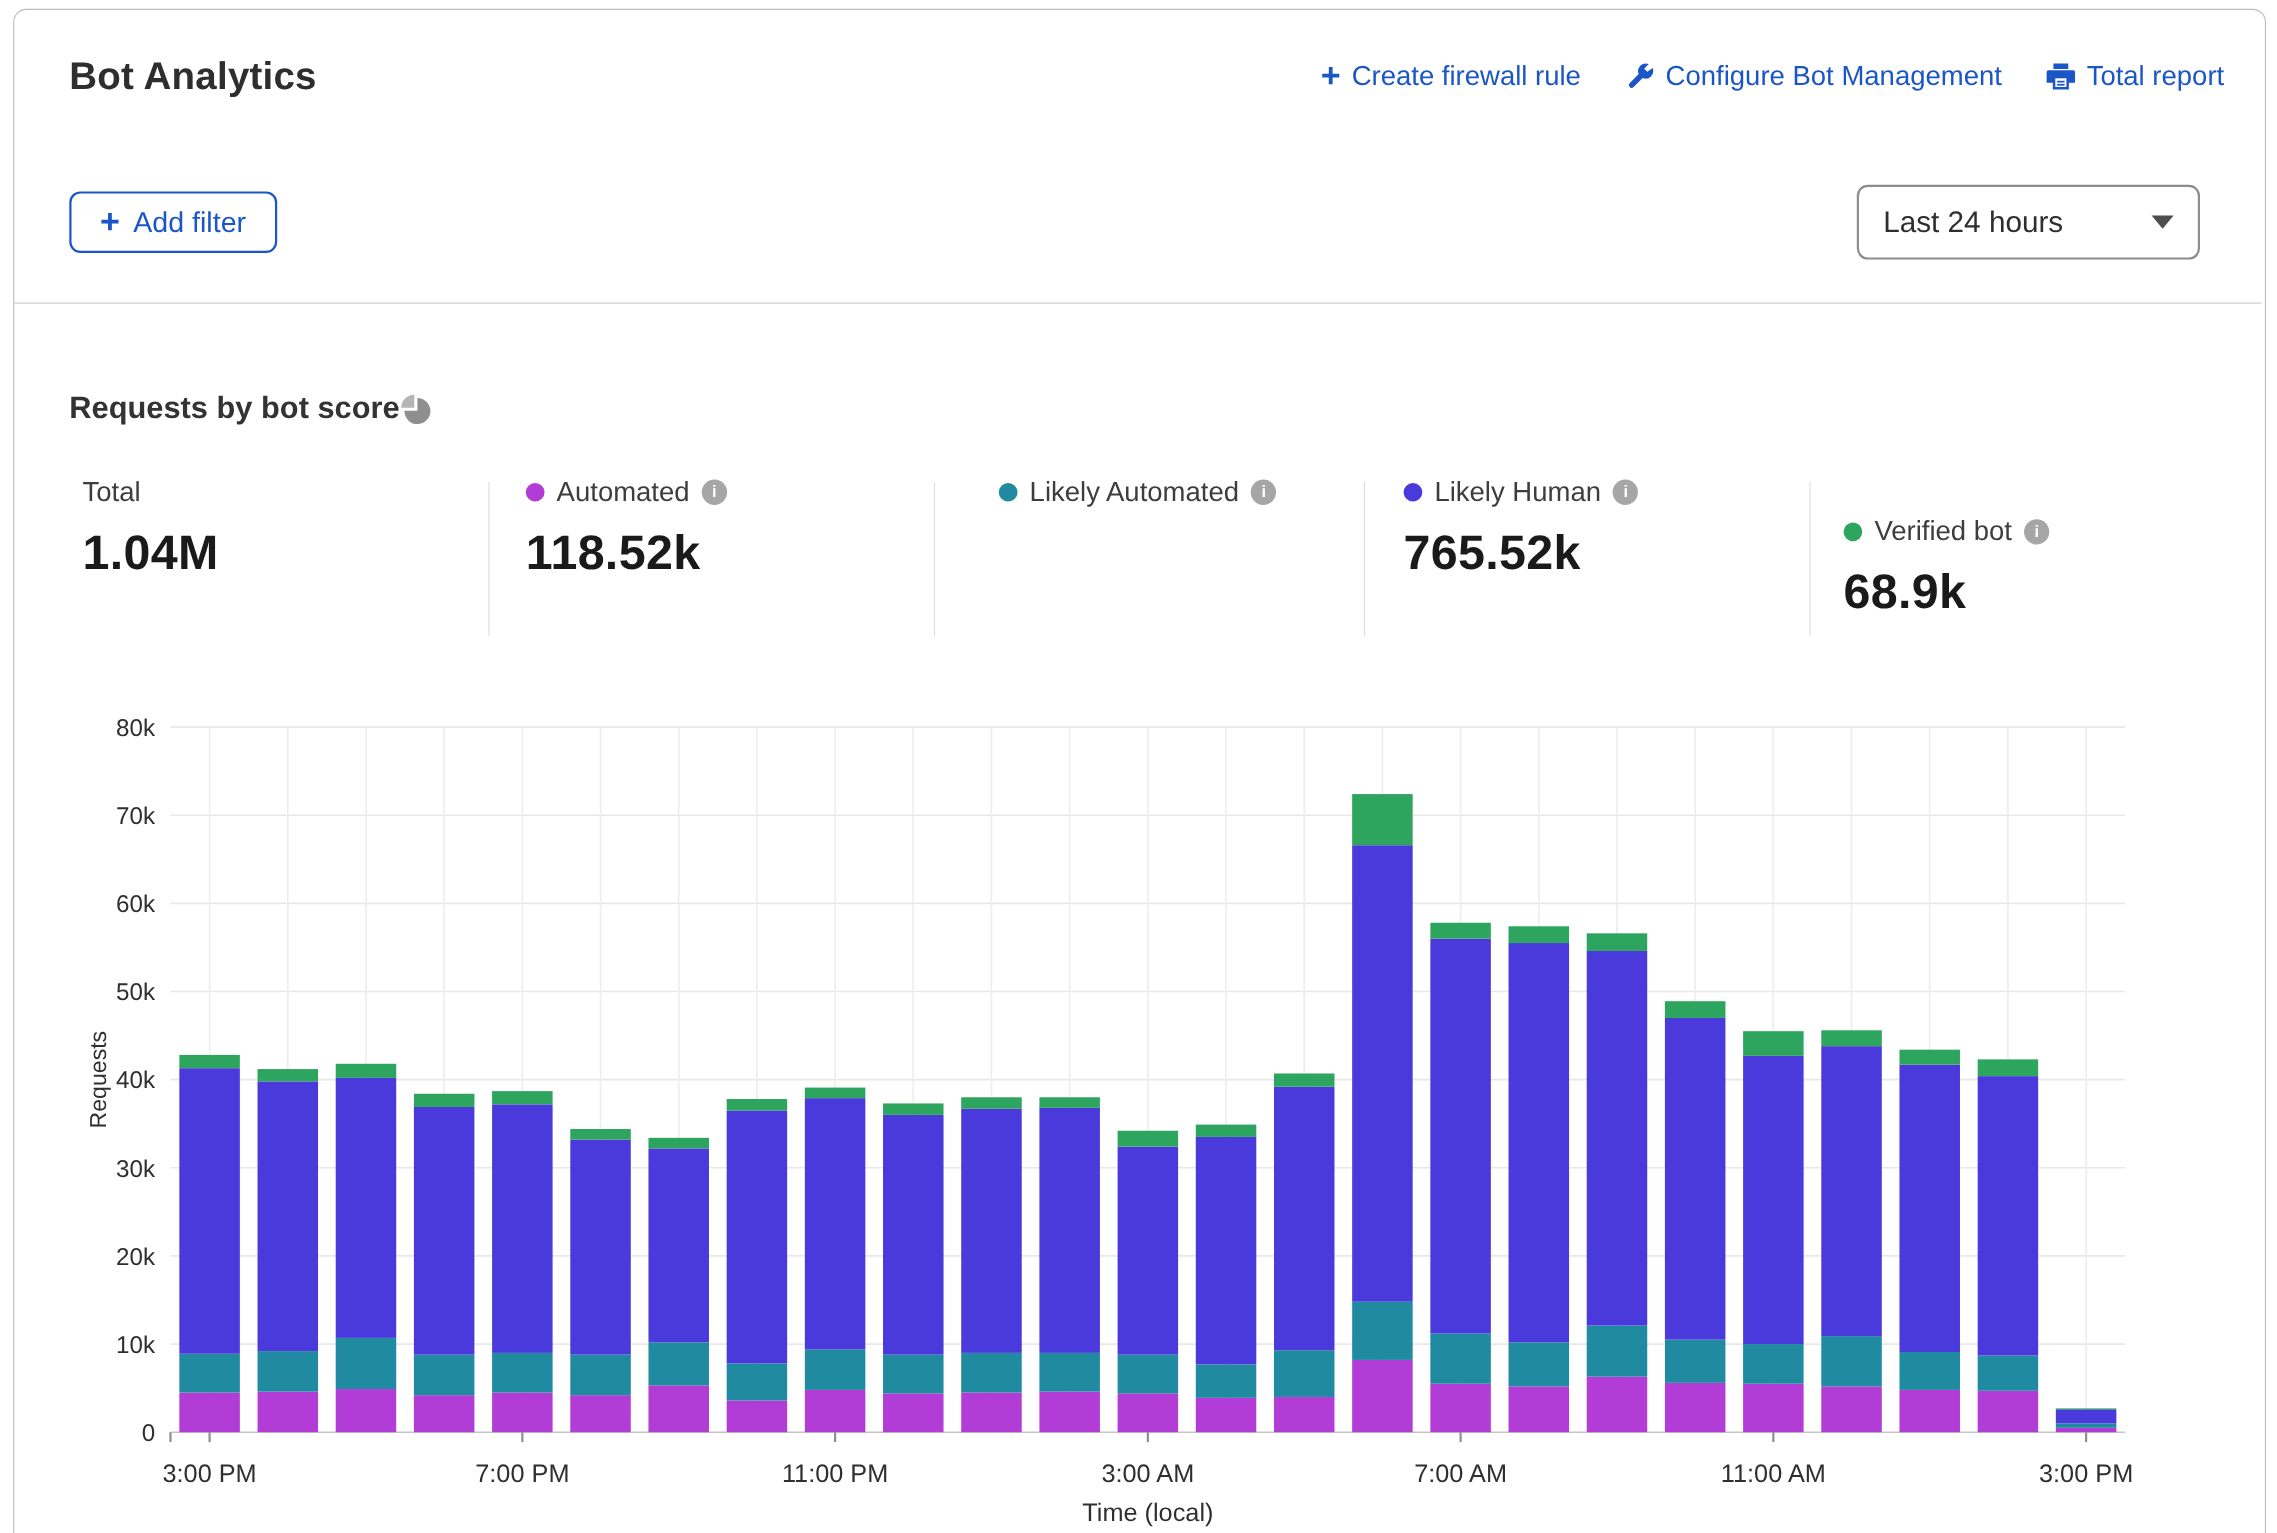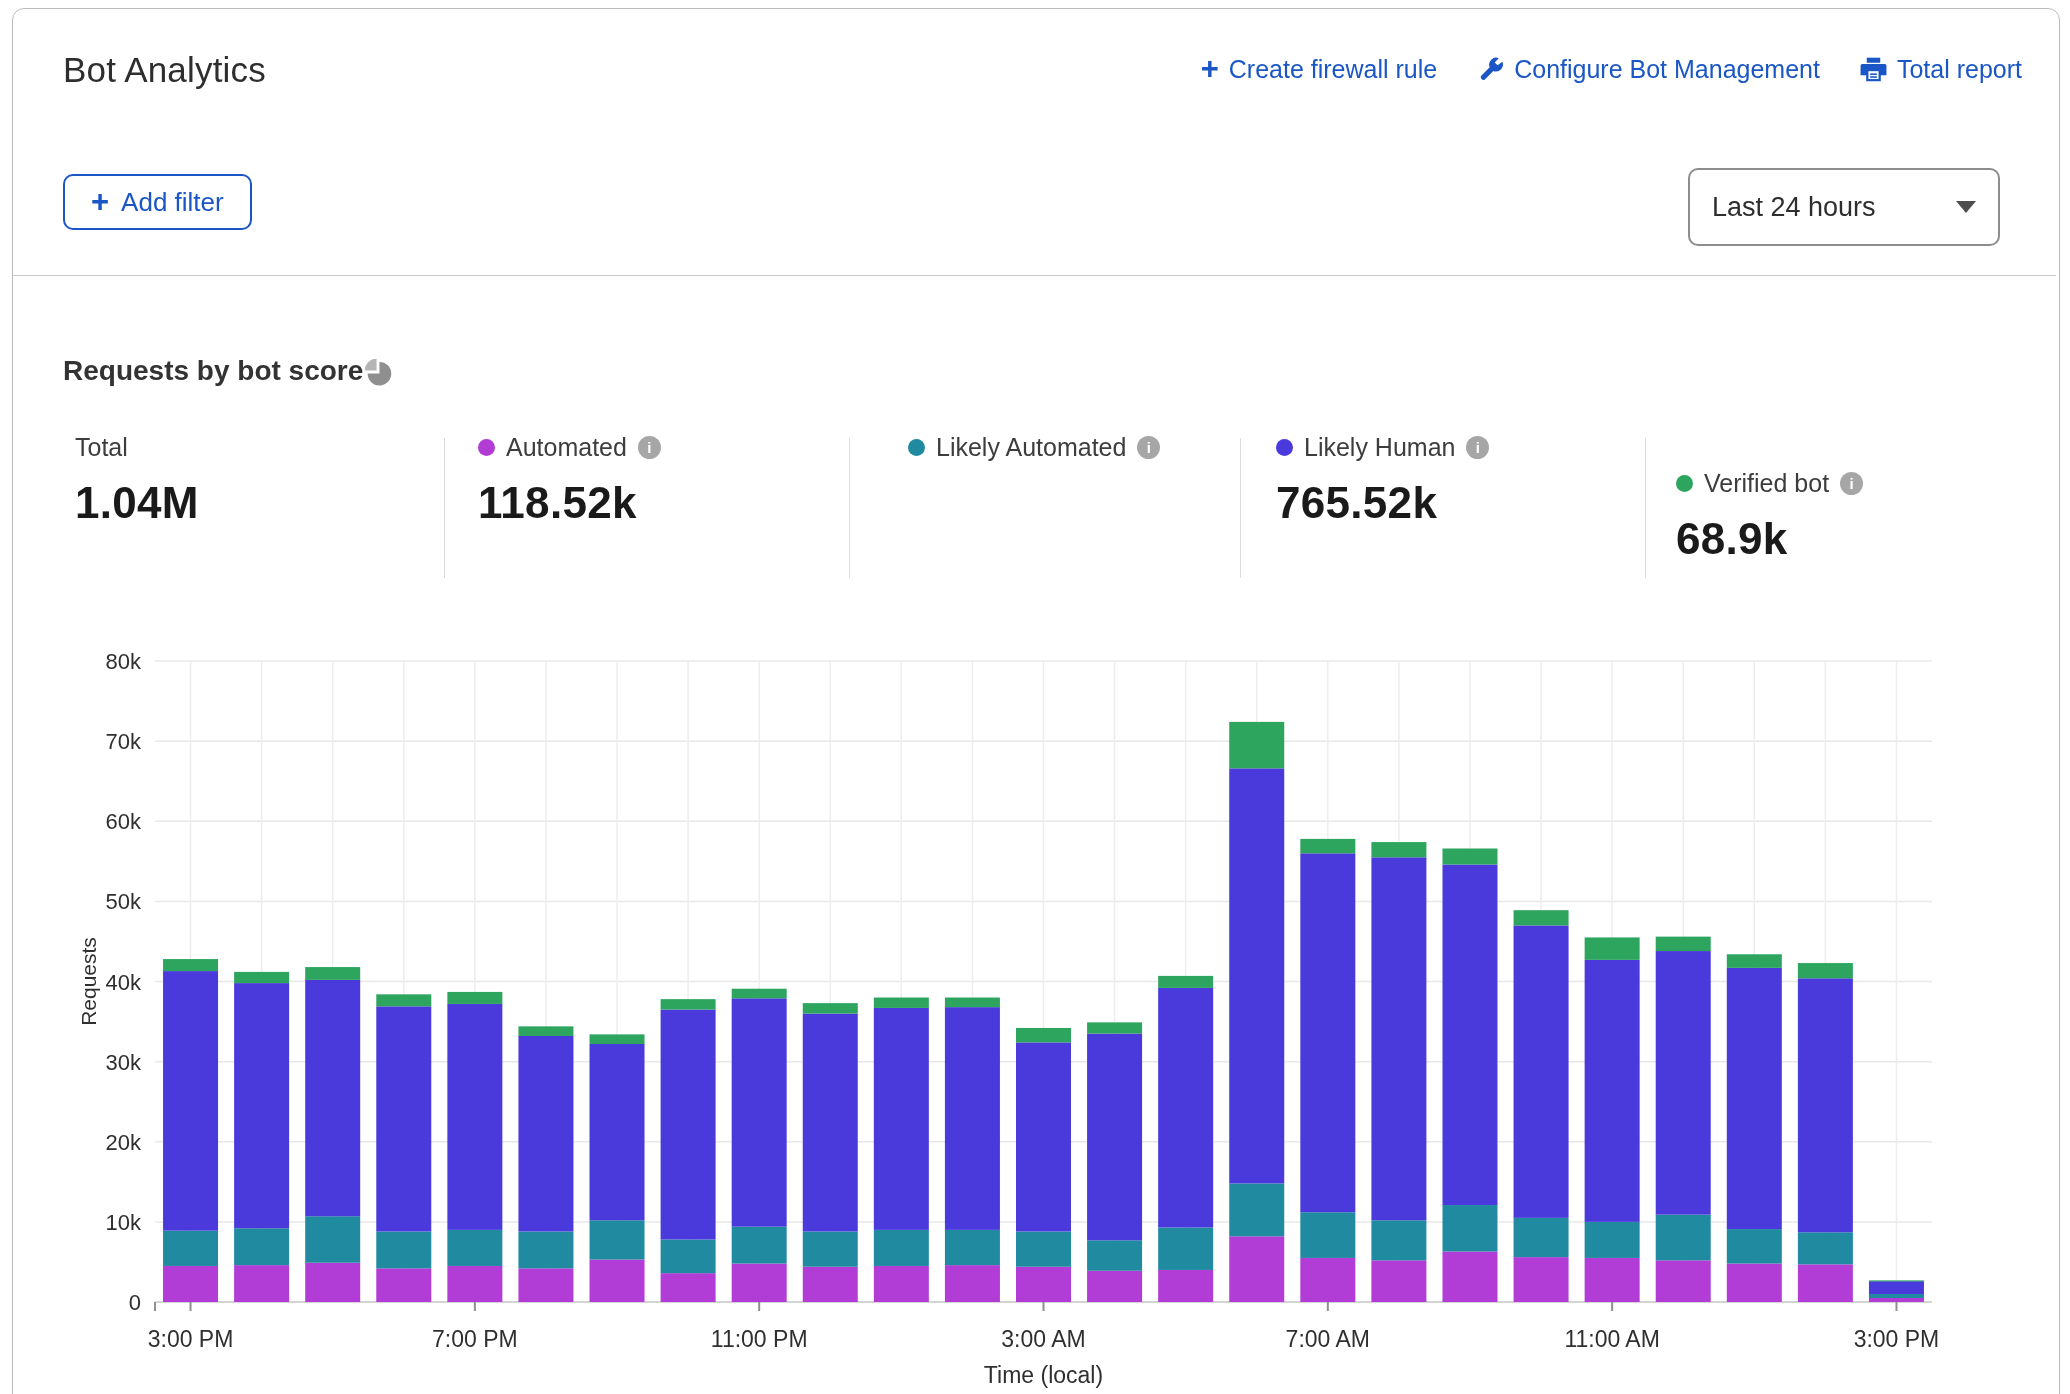"Bot Analytics" .page-title { font-weight: 400 -> 700 }
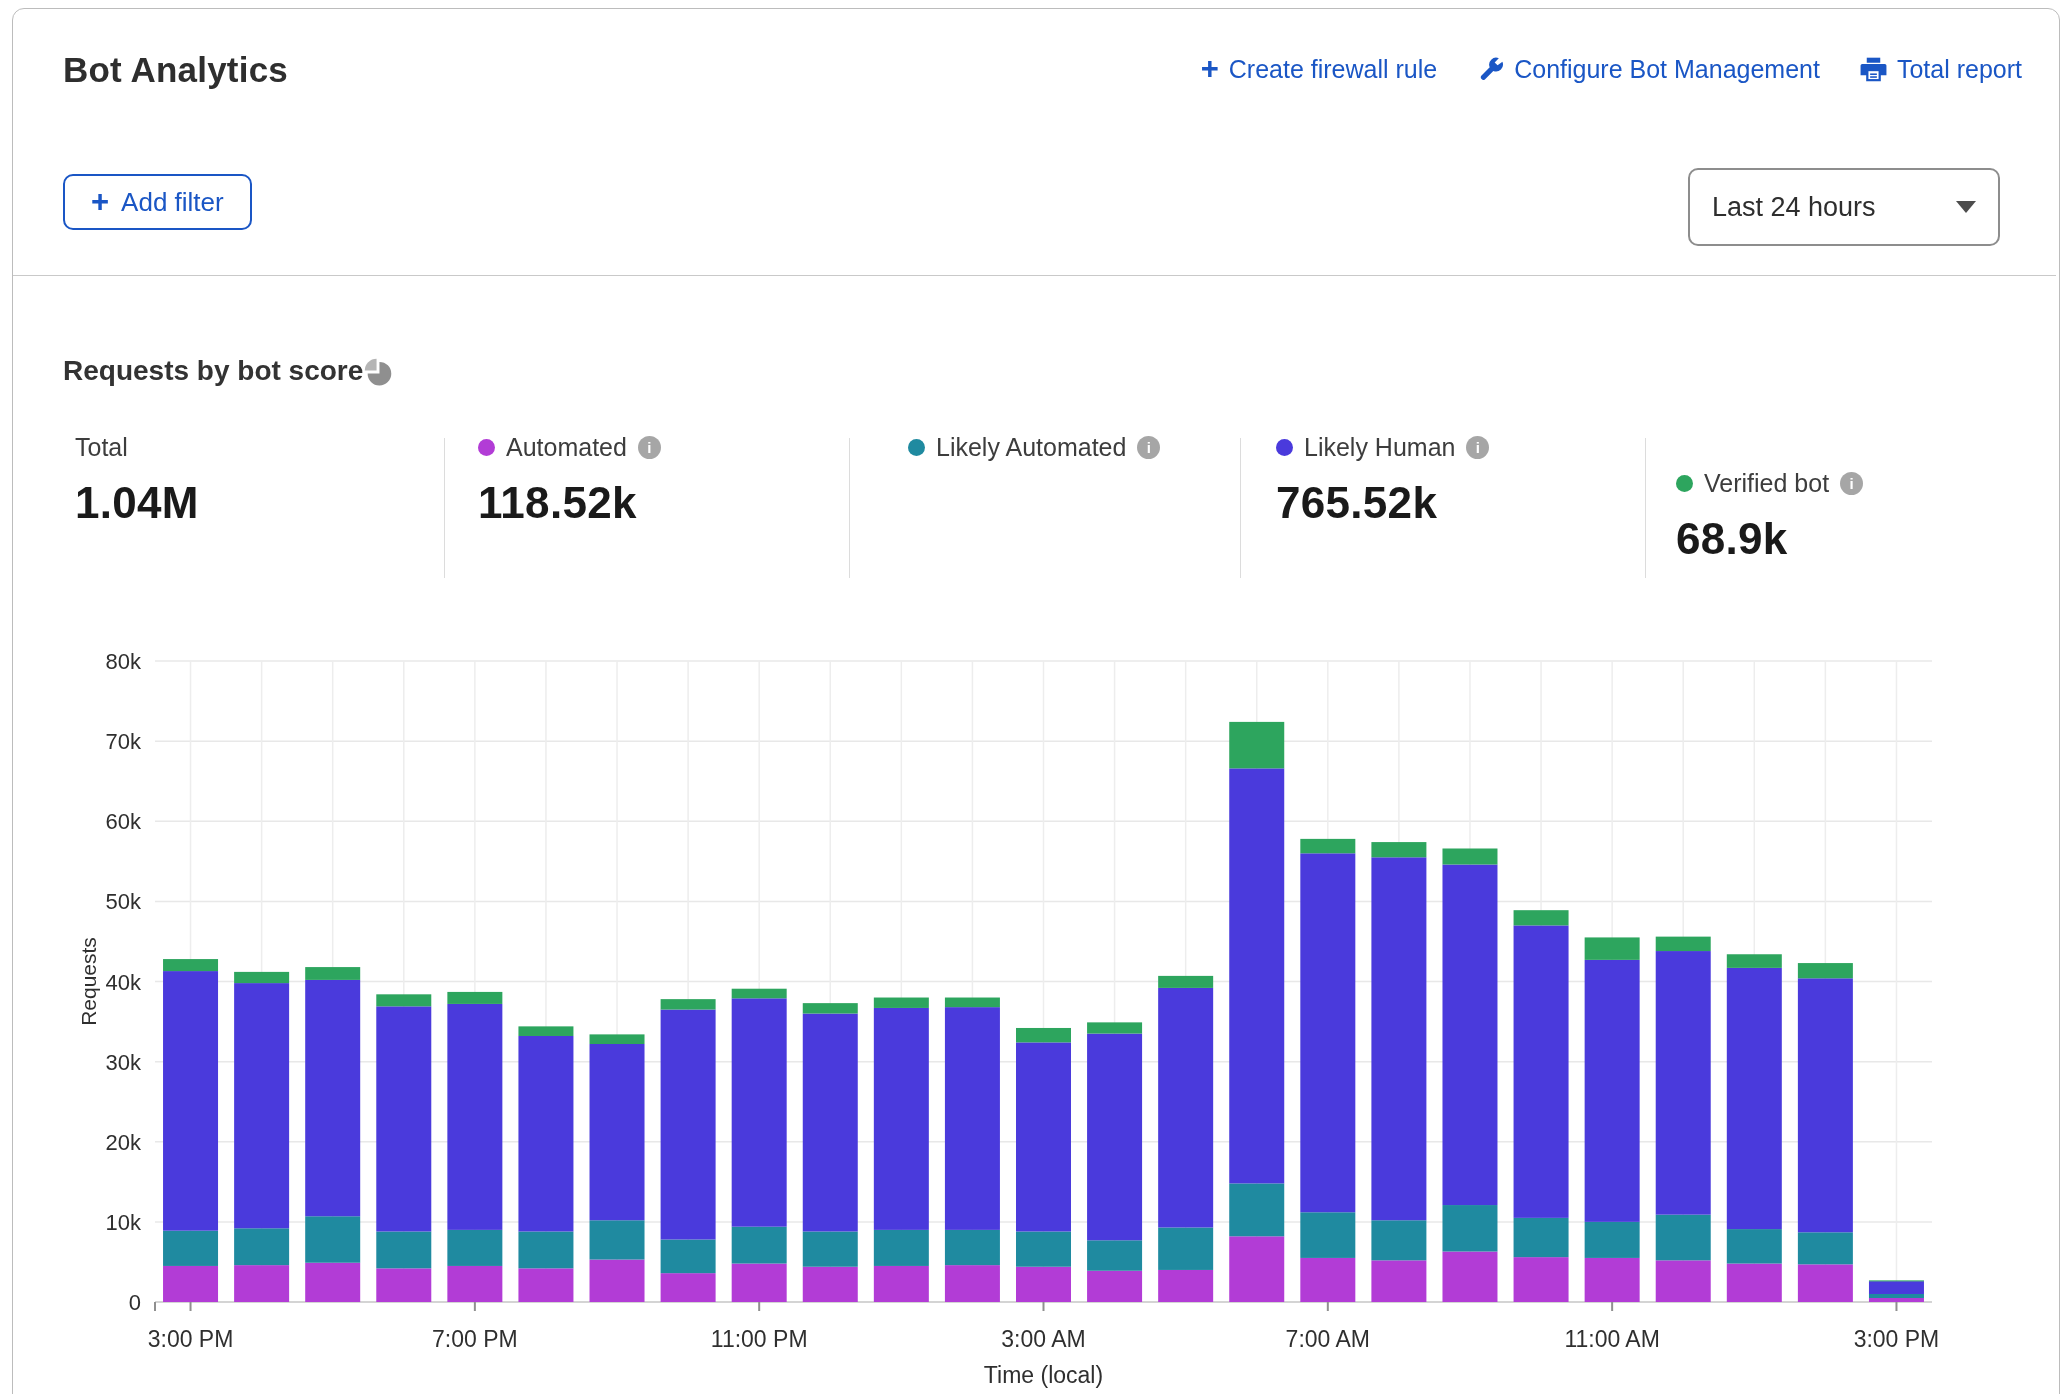"Last 24 hours" .dropdown { height: 78px -> 68px }
